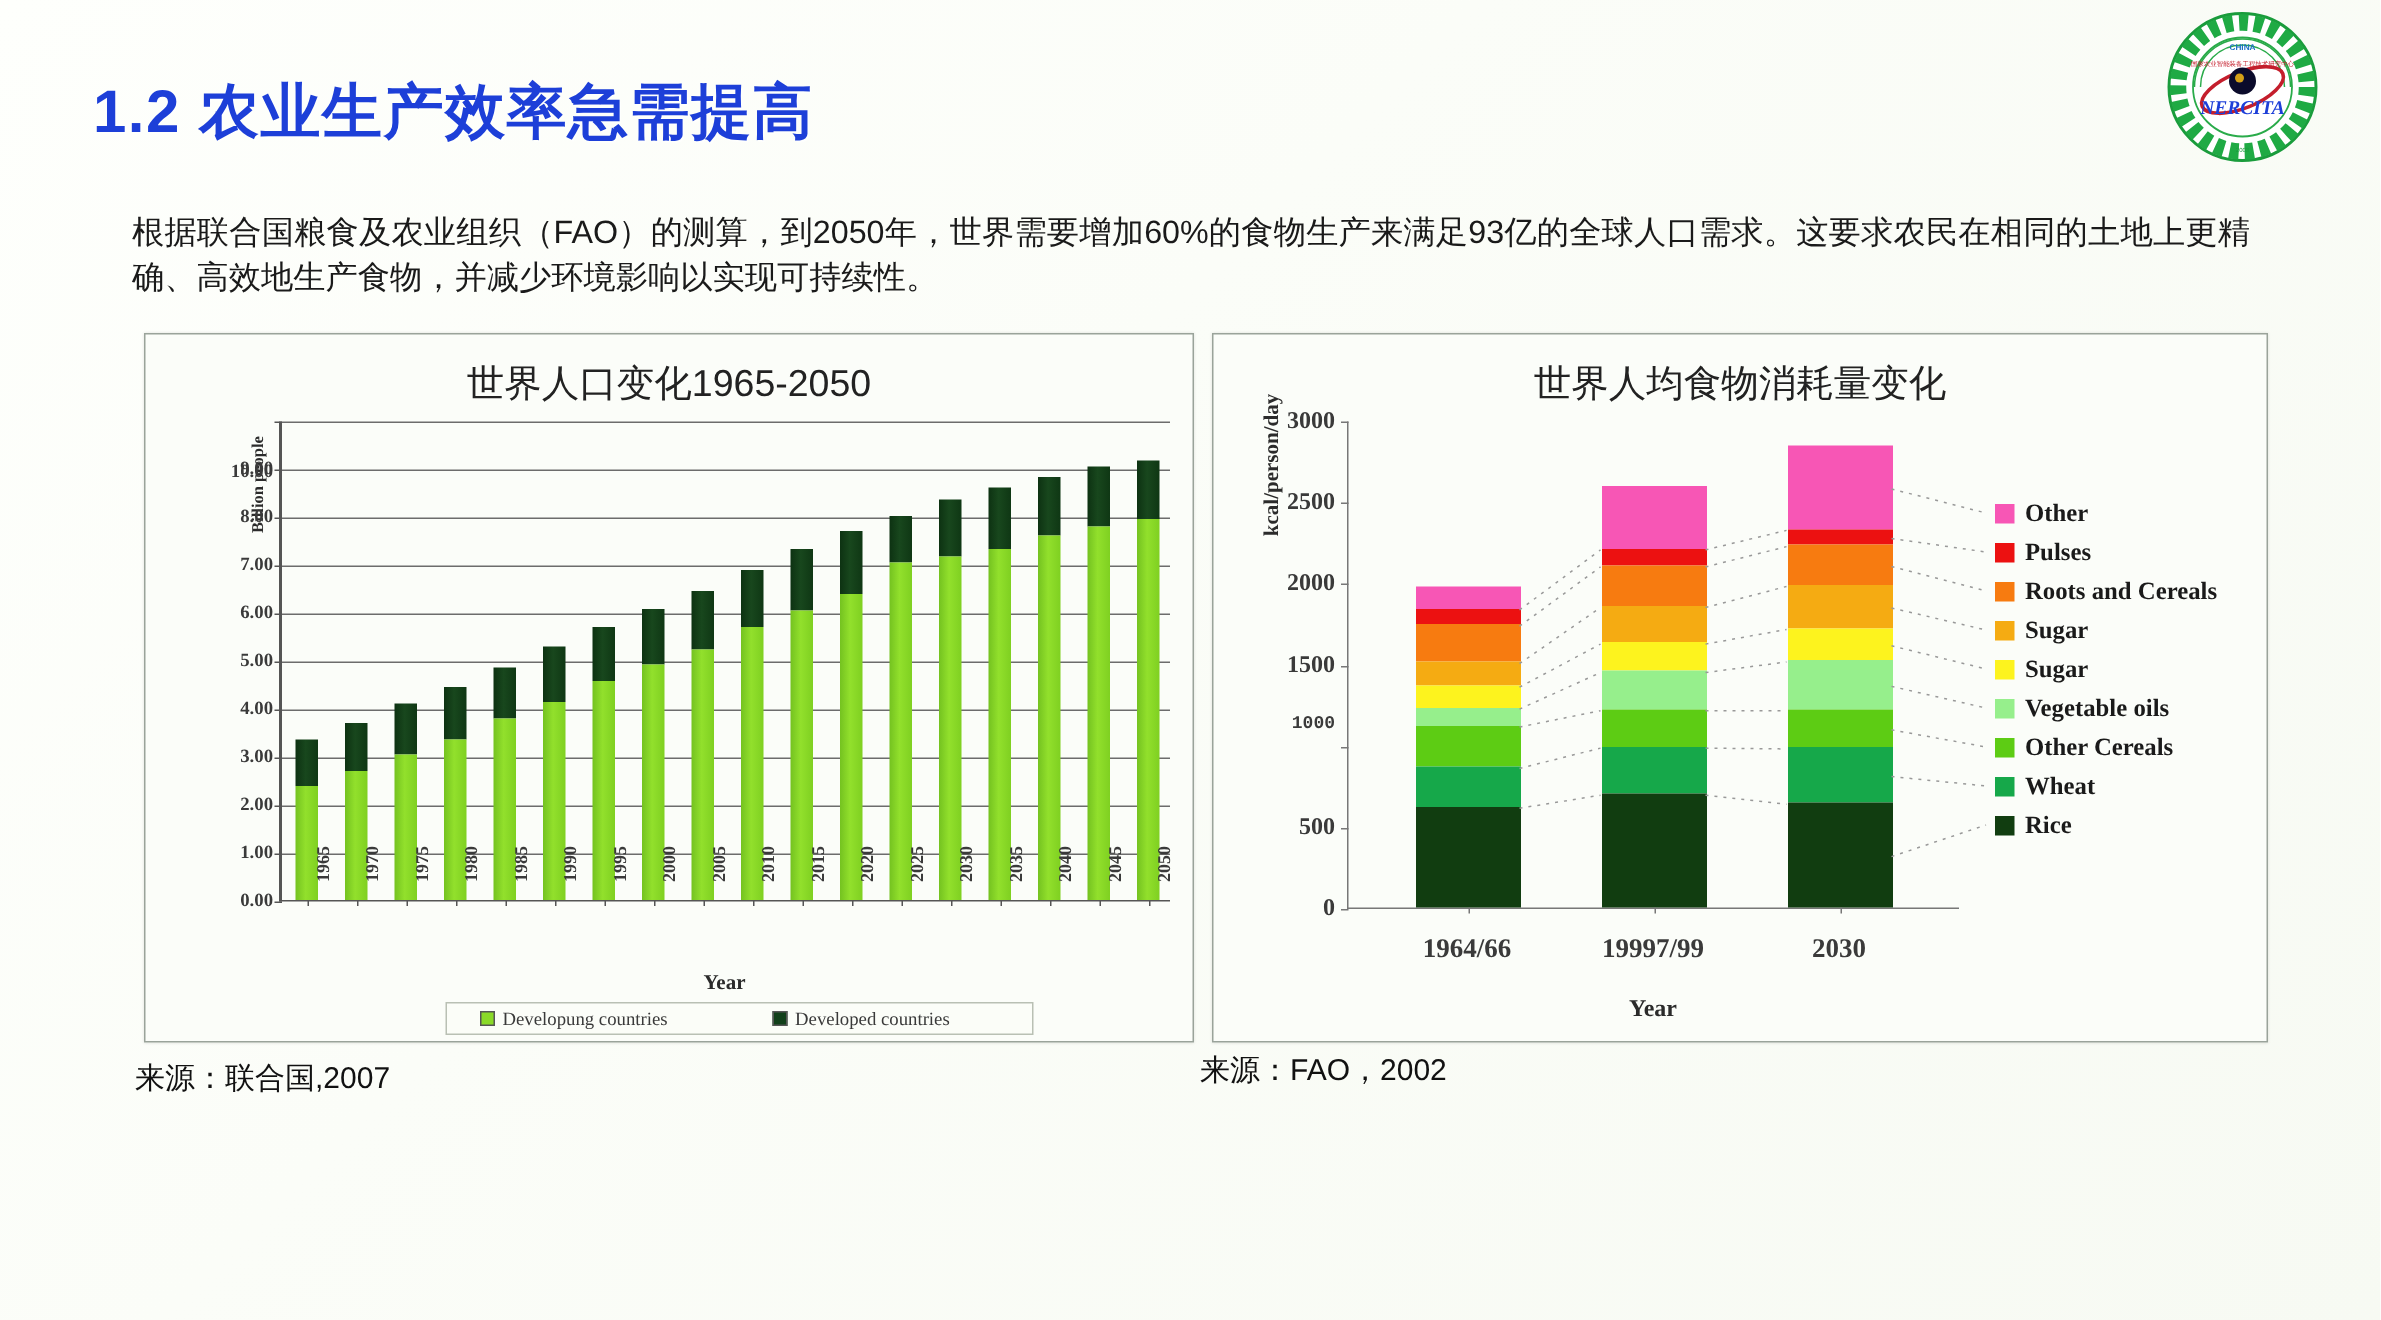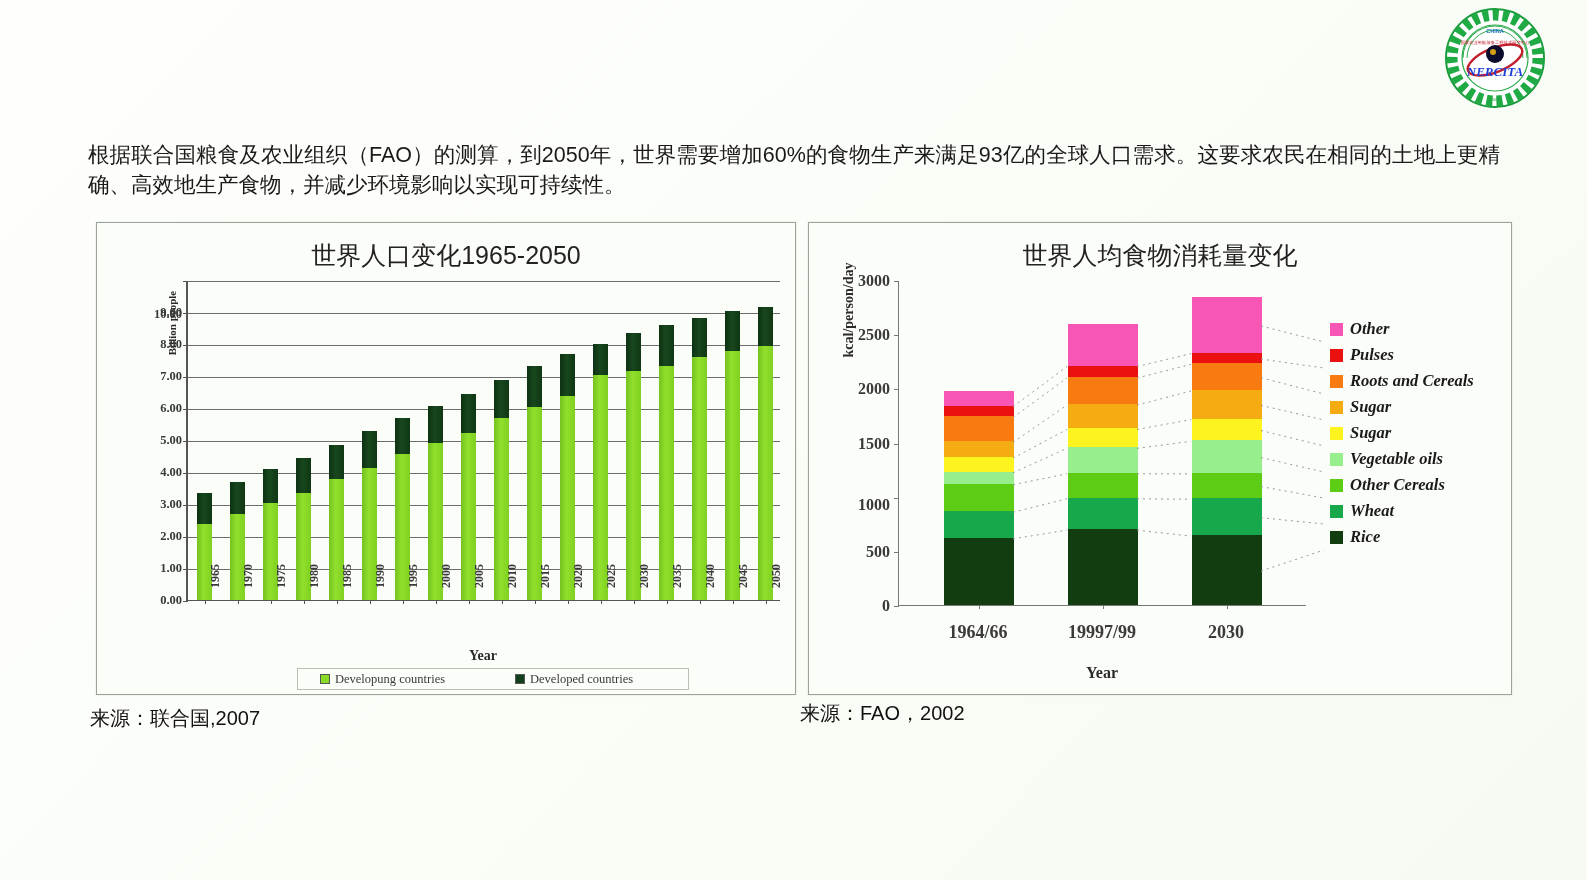"1.2 农业生产效率急需提高" div { html: none -> <div>1.2 农业生产效率急需提高</div> }
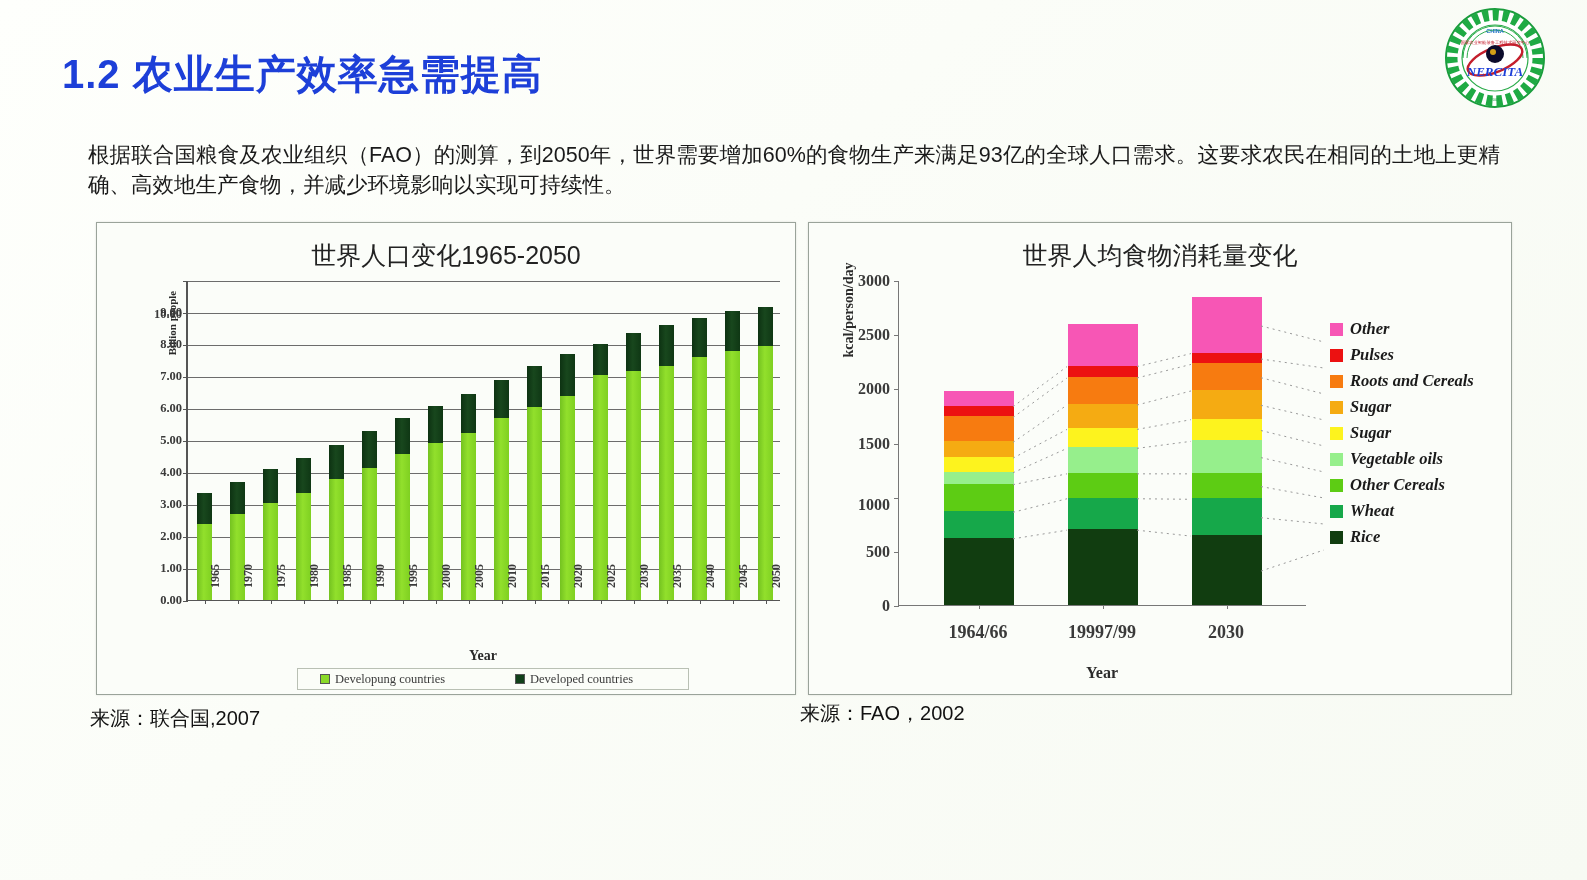"Other" #r-legend { font-style: italic -> none; top: 316px -> 329px }
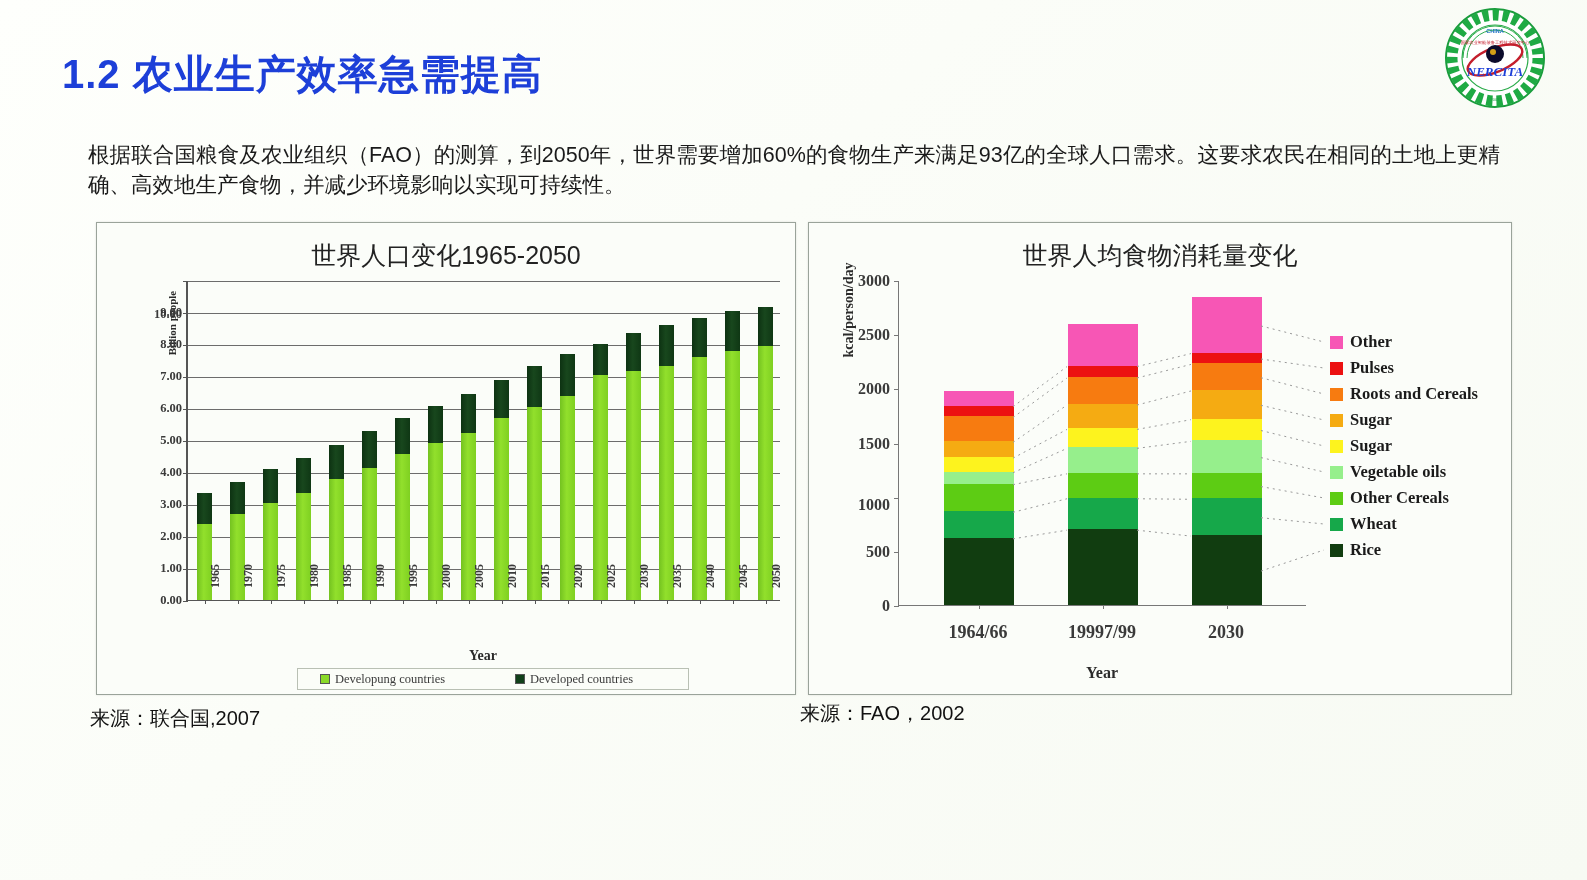"1000" div.ytick { font-family: none -> Liberation Mono, monospace; font-size: 16px -> 12px; top: 496px -> 475px }
